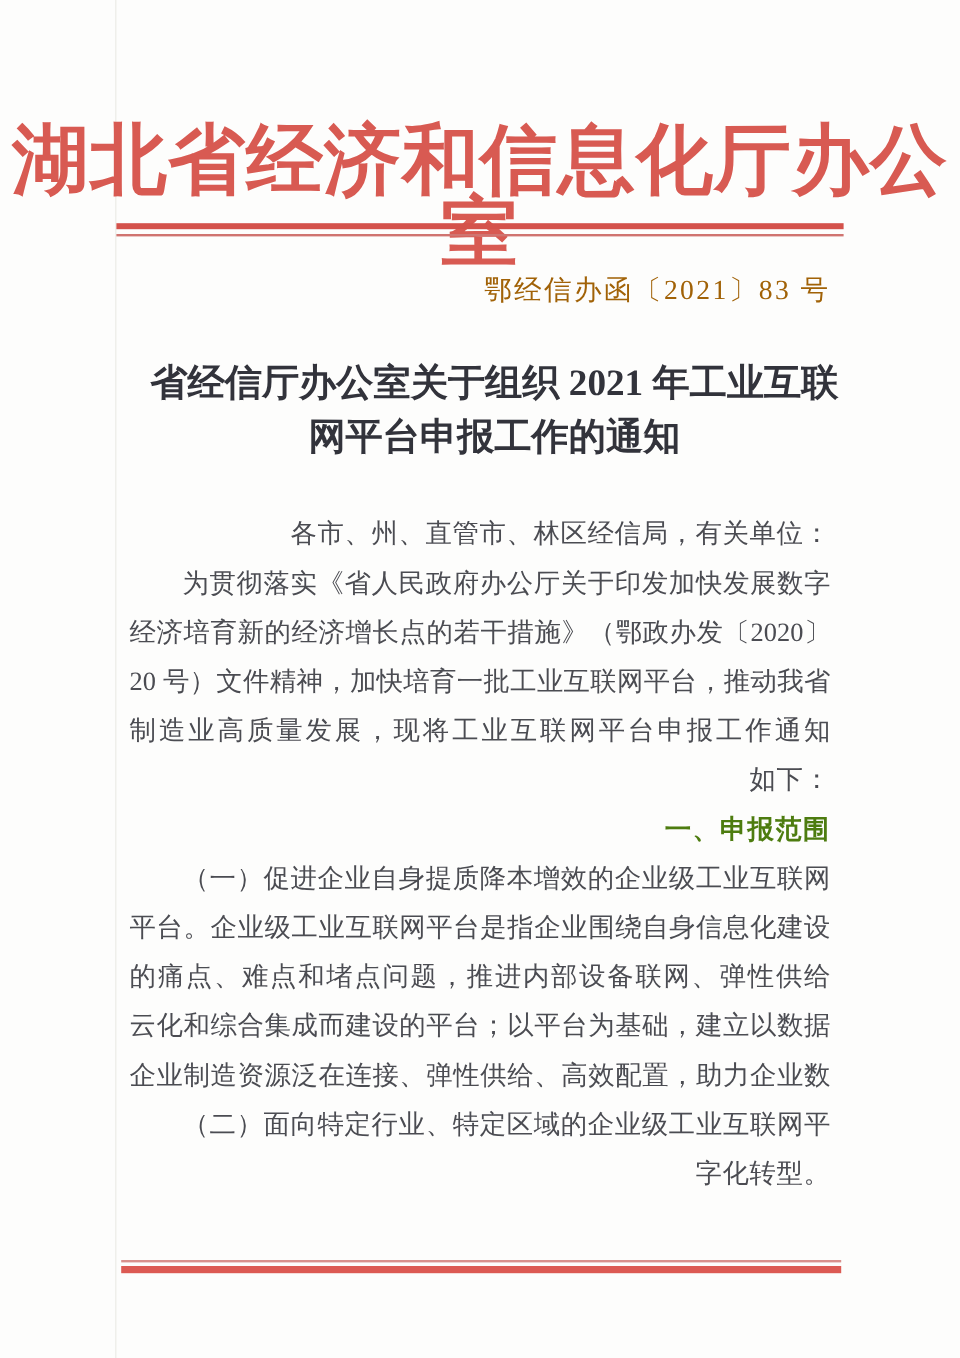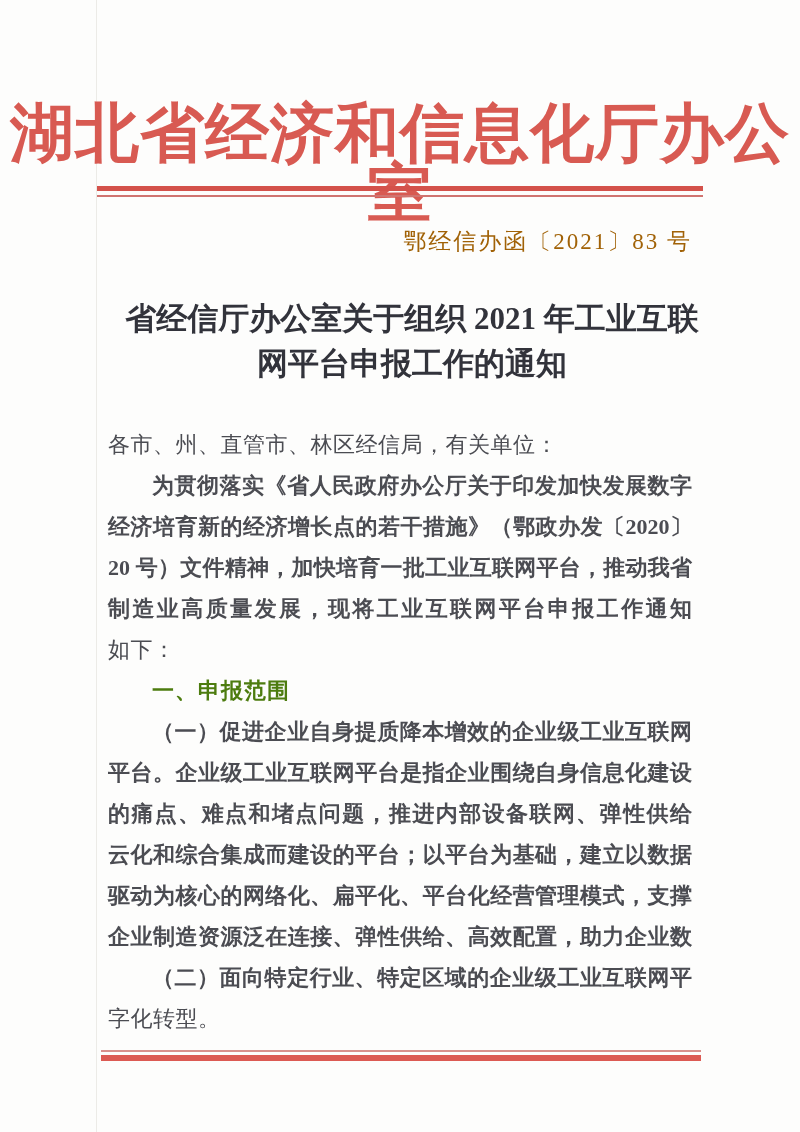"各市、州、直管市、林区经信局，有关单位：" .line { text-align: left -> right }
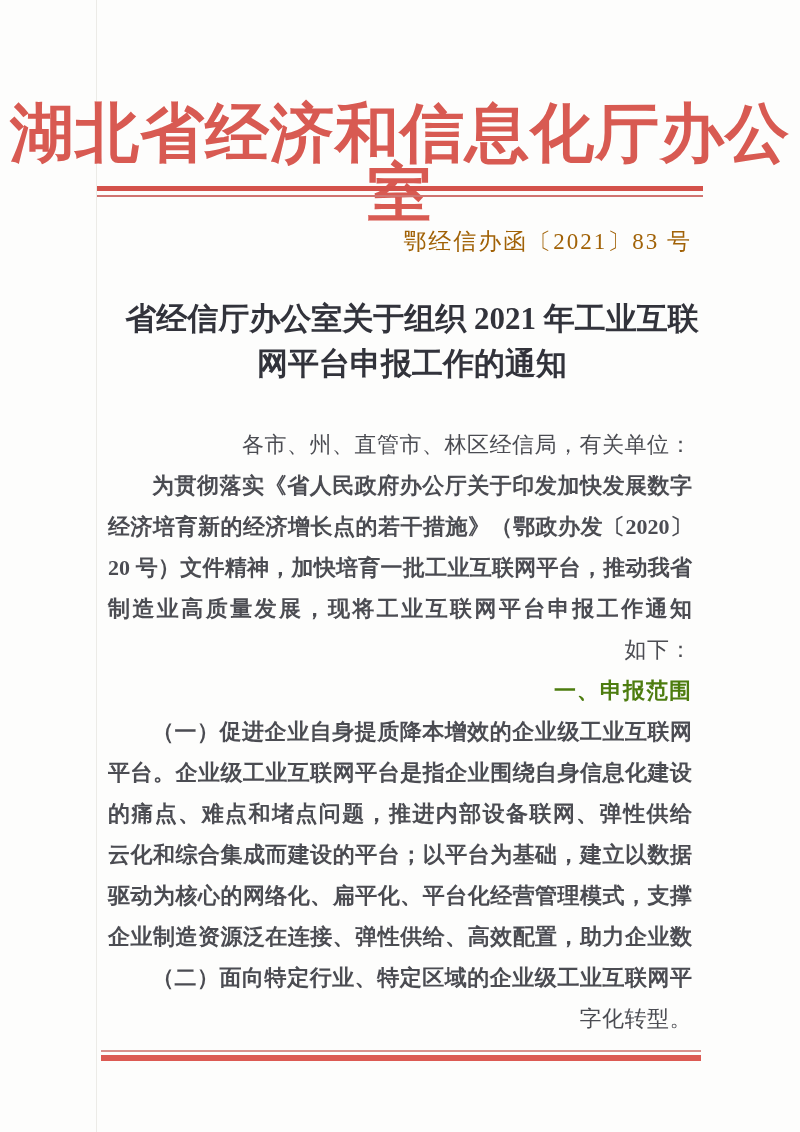"为贯彻落实《省人民政府办公厅关于印发加快发展数字" .line.j { font-weight: bold -> none }
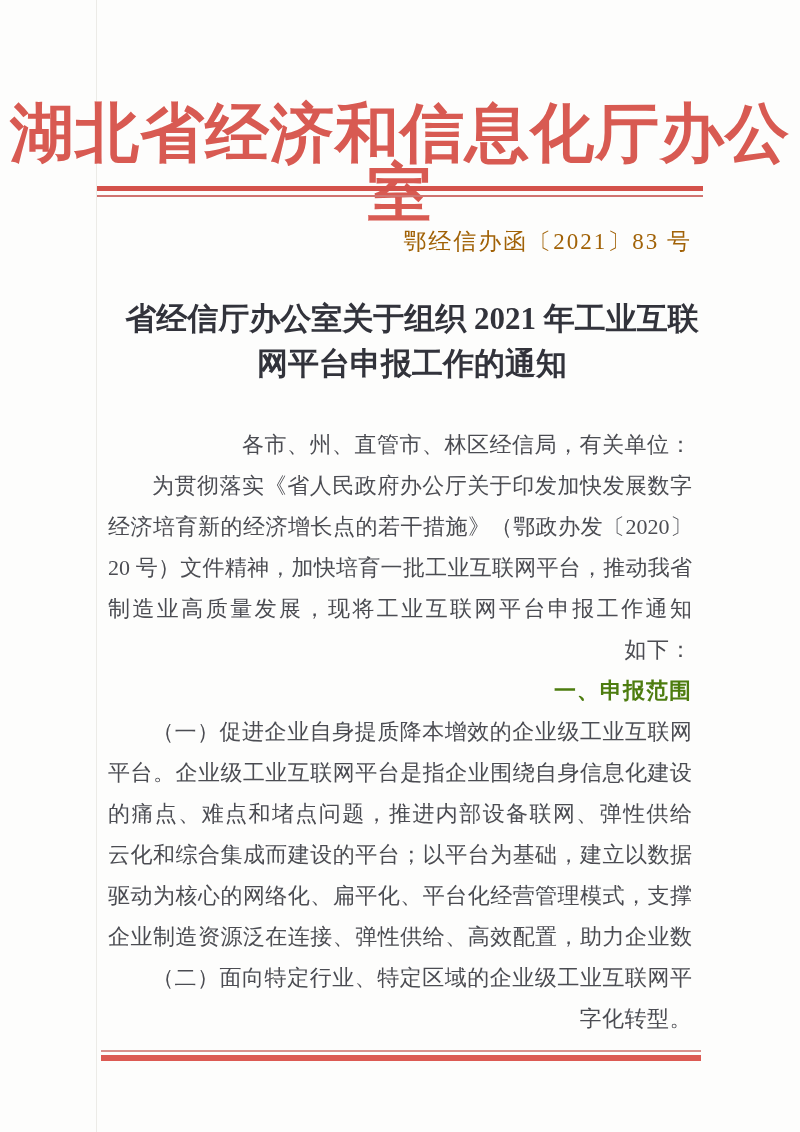"驱动为核心的网络化、扁平化、平台化经营管理模式，支撑" div.line { html: <div>驱动为核心的网络化、扁平化、平台化经营管理模式，支撑</div> -> none }
